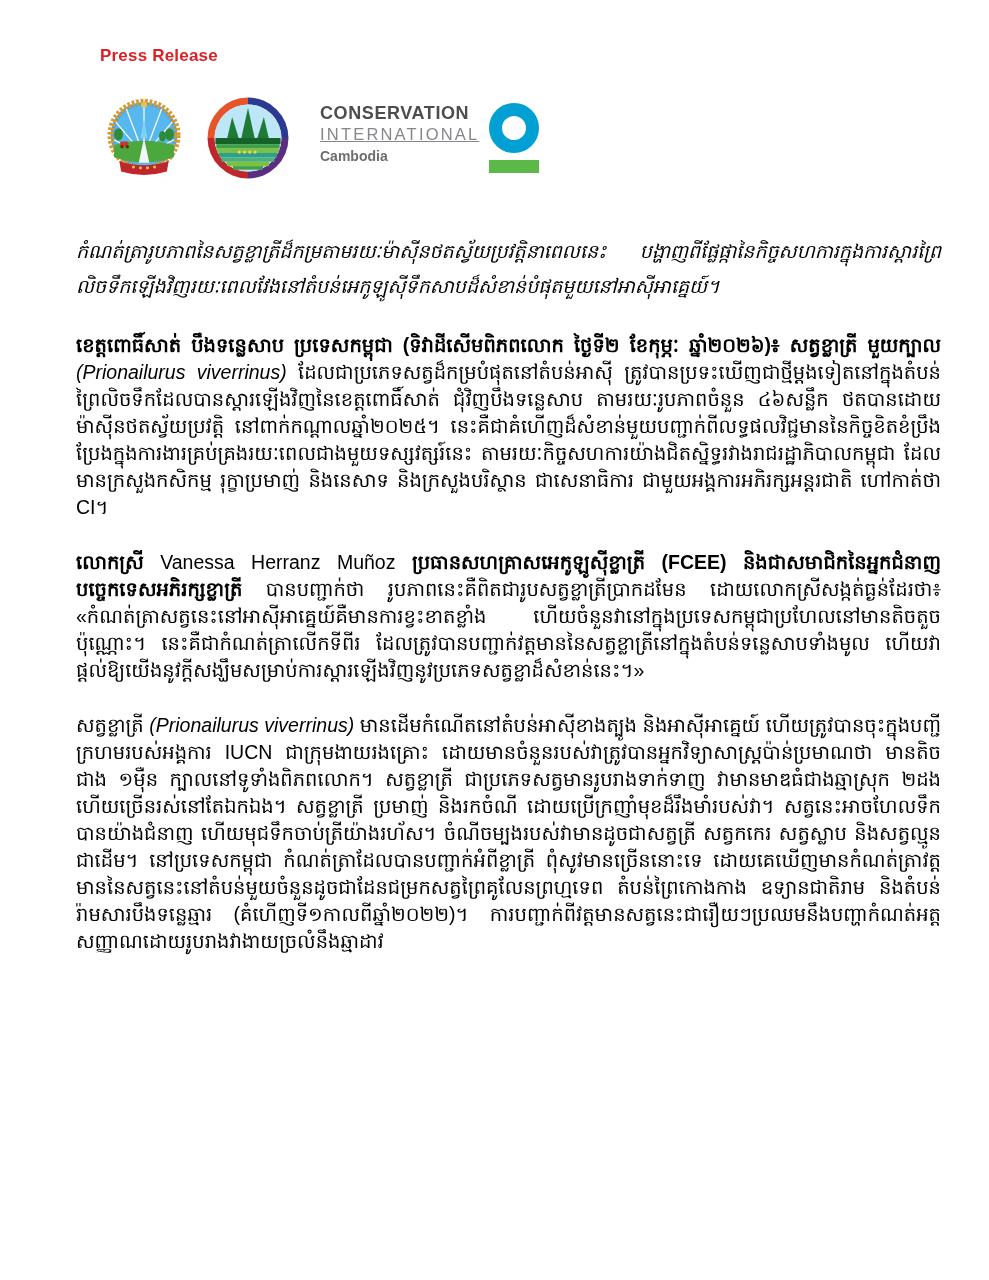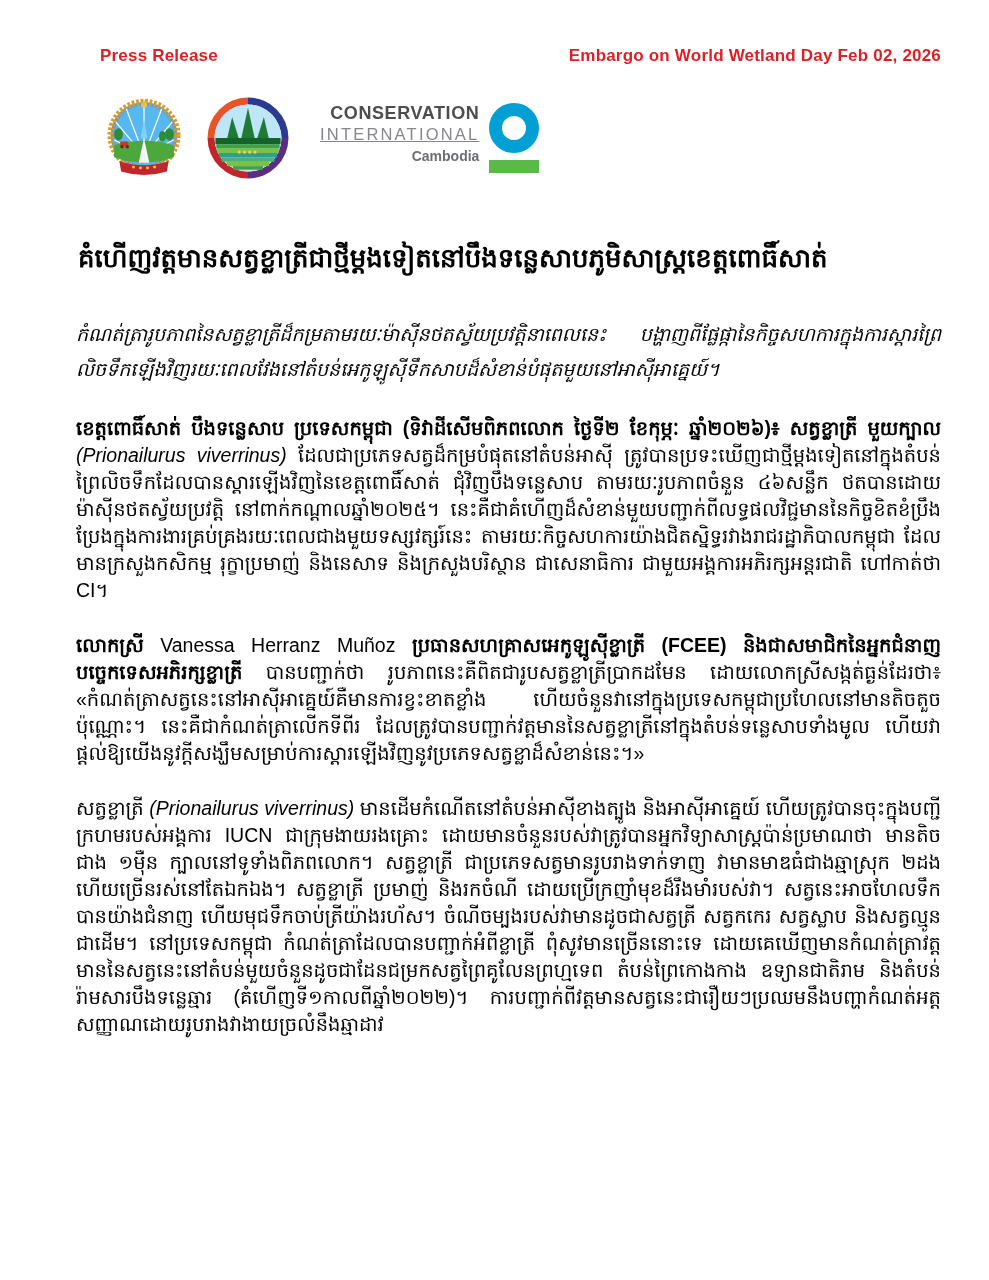"Embargo on World Wetland Day" div.red { html: <div>Embargo on World Wetland Day Feb 02, 2026</div> -> none }
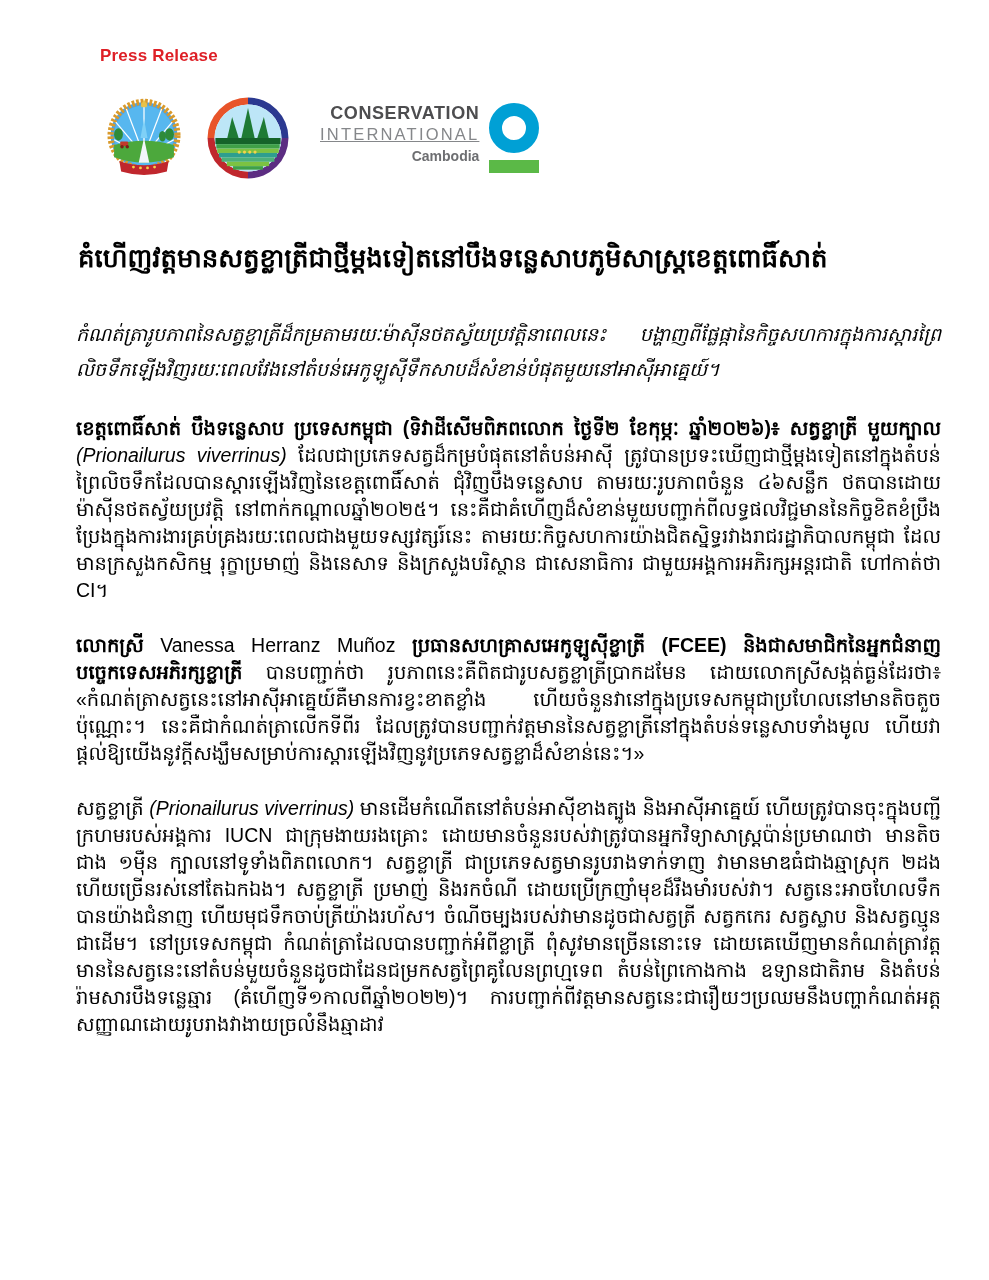"CONSERVATION" .ci-text { align-items: flex-end -> flex-start }
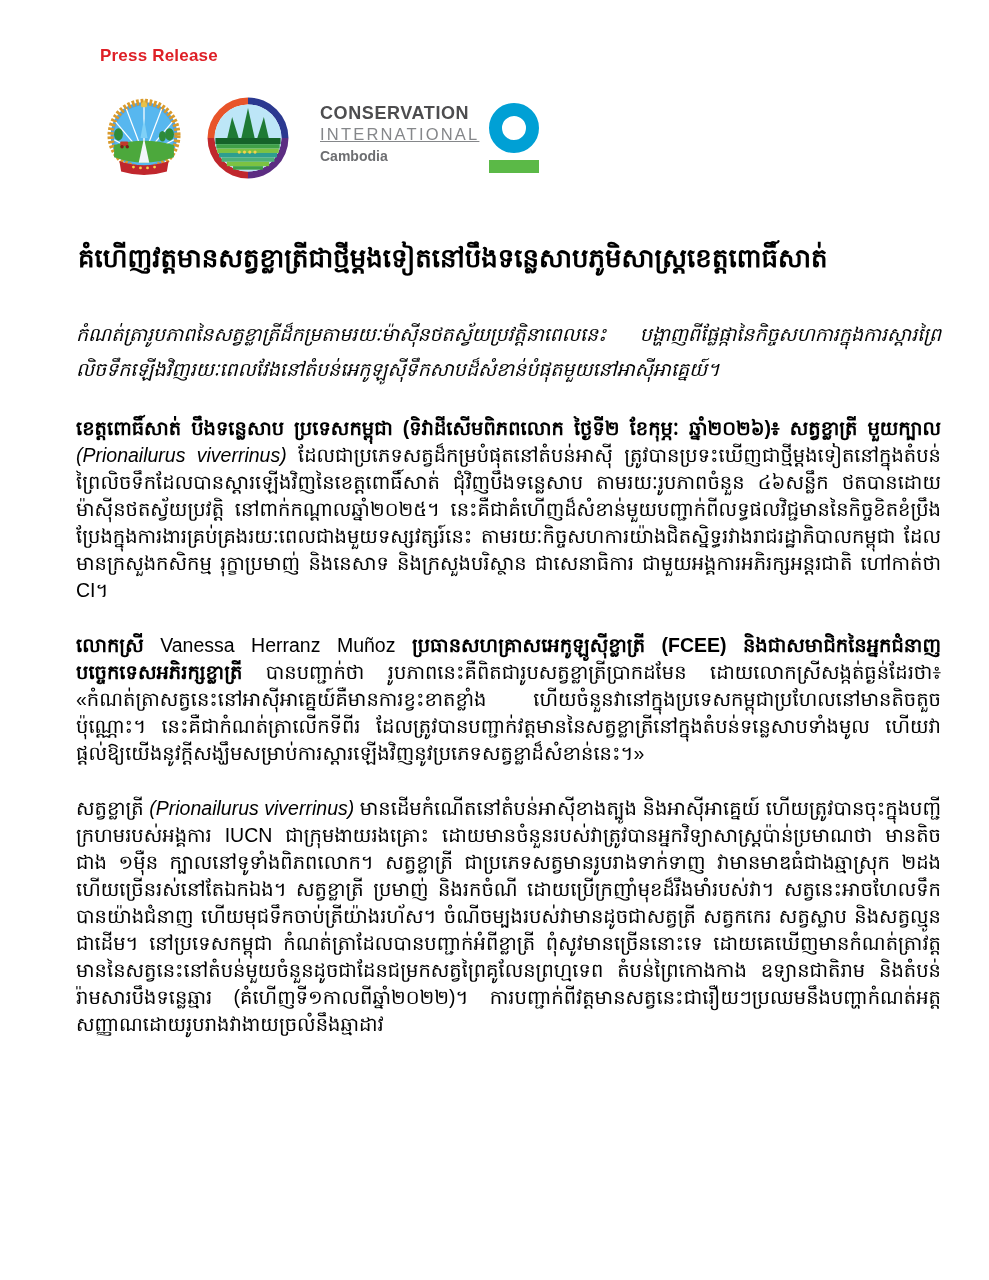"គំហើញវត្តមានសត្វខ្លាត្រីជាថ្មីម្តងទៀតនៅប" div { html: <div>គំហើញវត្តមានសត្វខ្លាត្រីជាថ្មីម្តងទៀតនៅបឹងទន្លេសាបភូមិសាស្ត្រខេត្តពោធិ៍សាត់</div> -> none }
